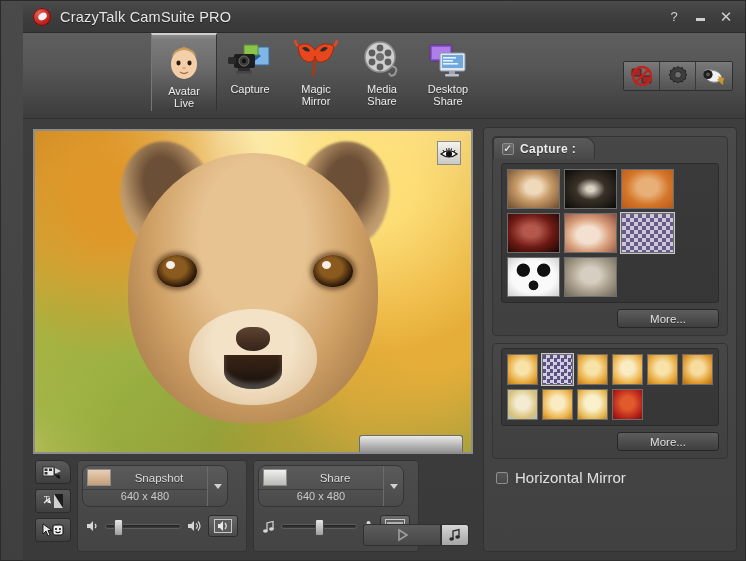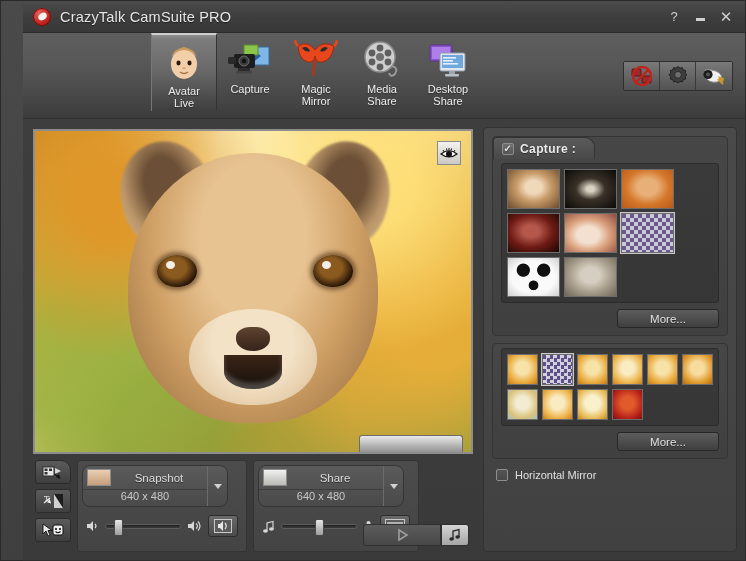"Horizontal Mirror" .mirlbl { font-size: 11px -> 15px }
